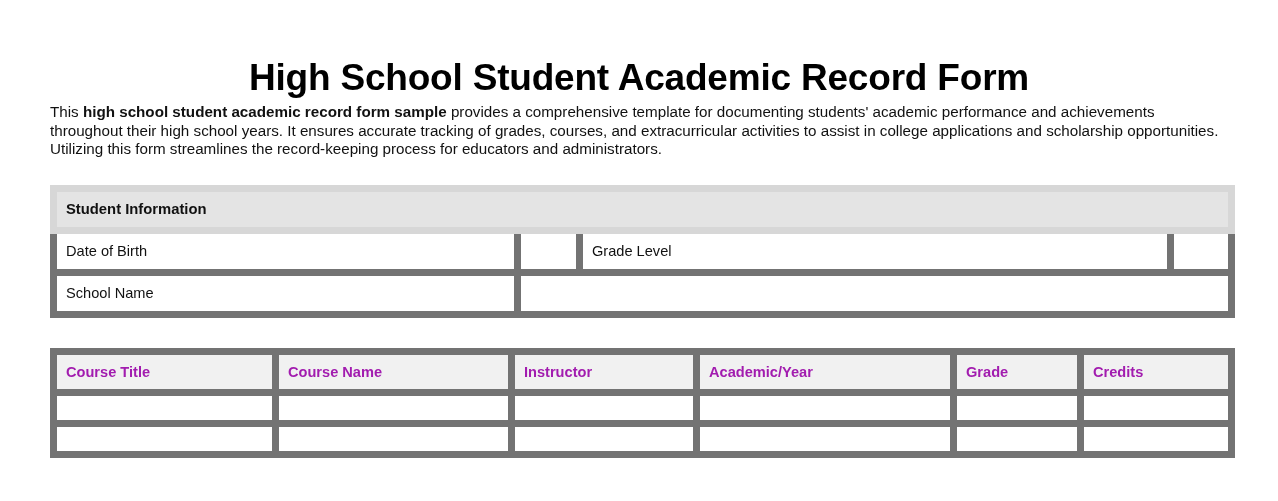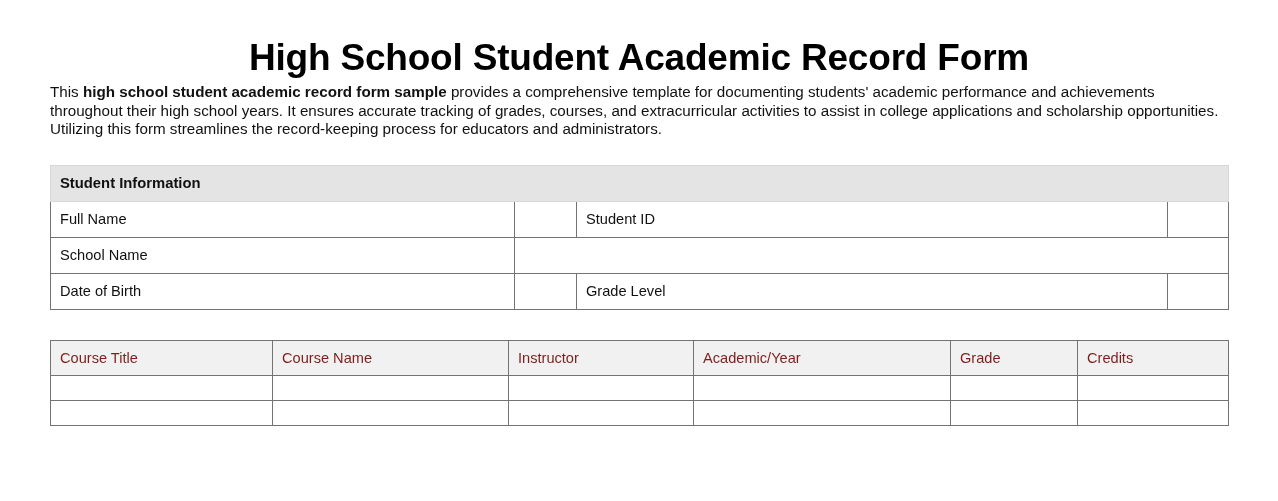"High School Student Academic Record Form" .doc-title { padding-top: 36px -> 56px }
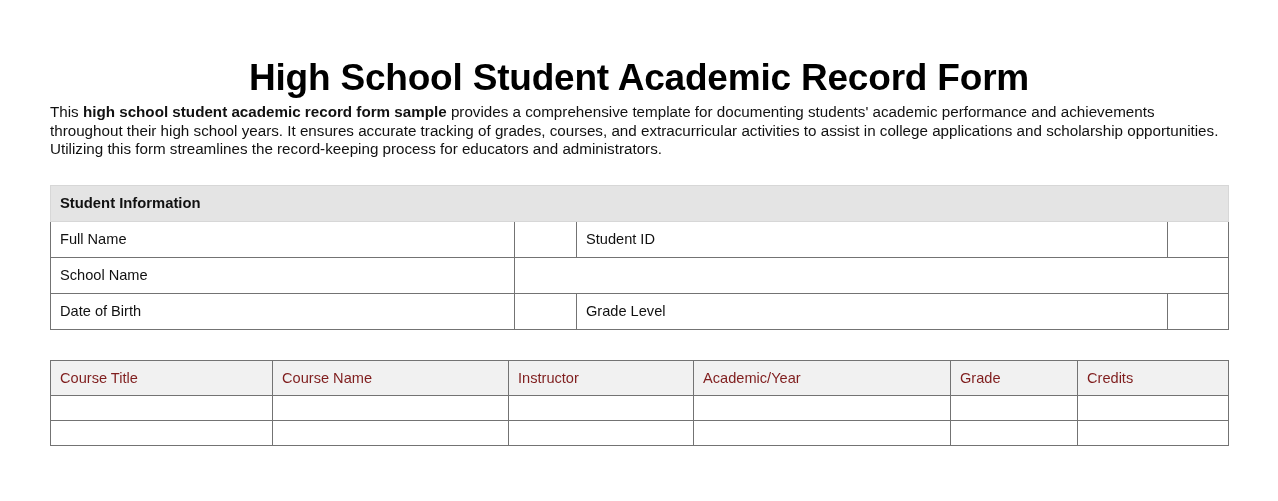"Student Information" .form-table td, .form-table th { border: 1px solid #737373 -> 7px solid #737373 }
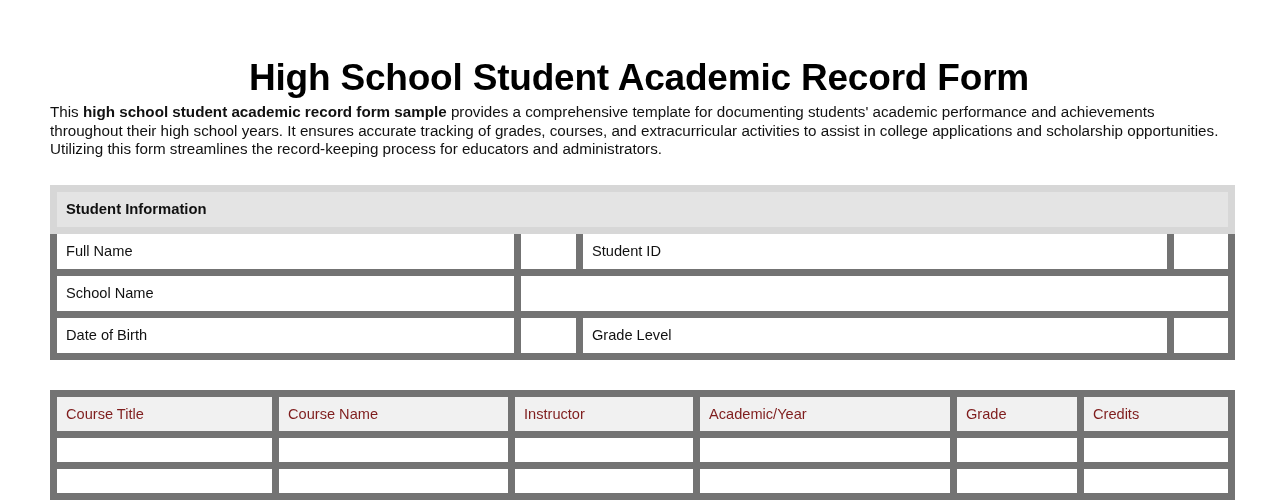"Full Name" tr { html: <tr> <td>Full Name</td> <td></td> <td>Student ID</td> <td></td> </tr> -> none }
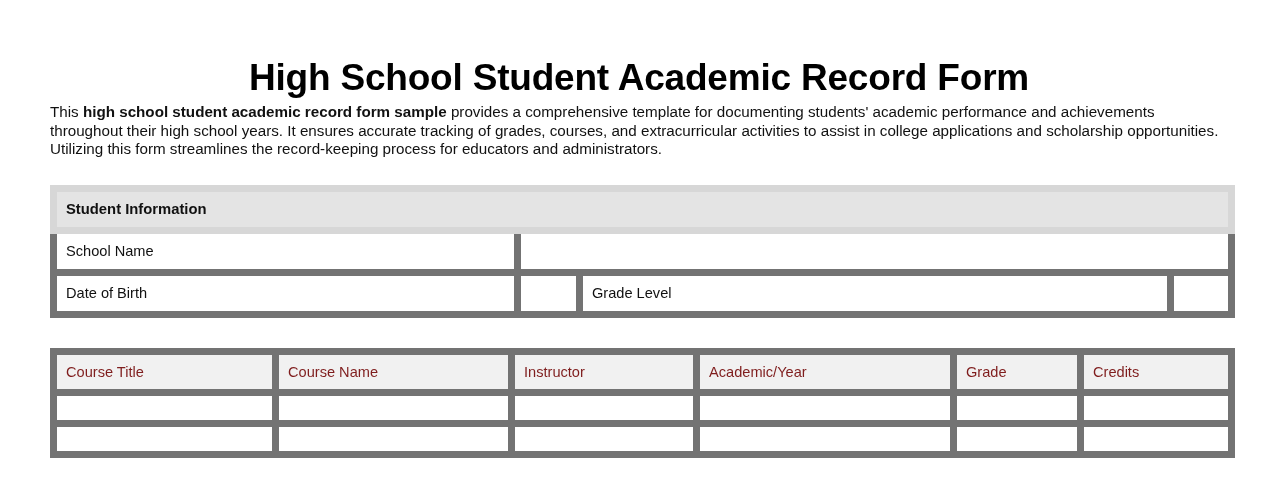"School Name" tr { order: before "Date of Birth" -> after "Date of Birth" }
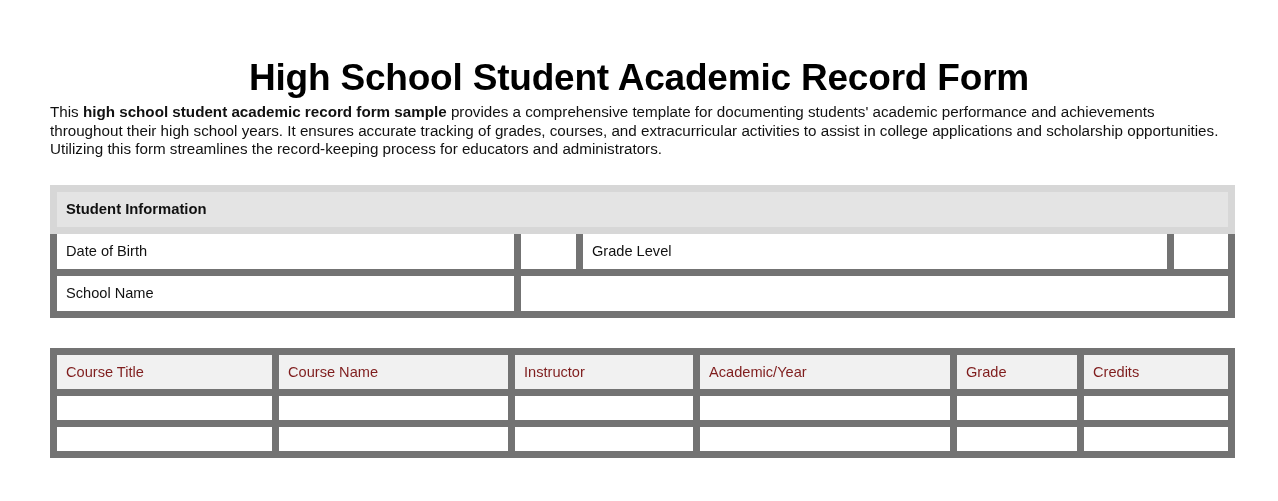"Course Title" .col-head td { color: #7f1d1d -> #a21caf; font-weight: normal -> bold }
